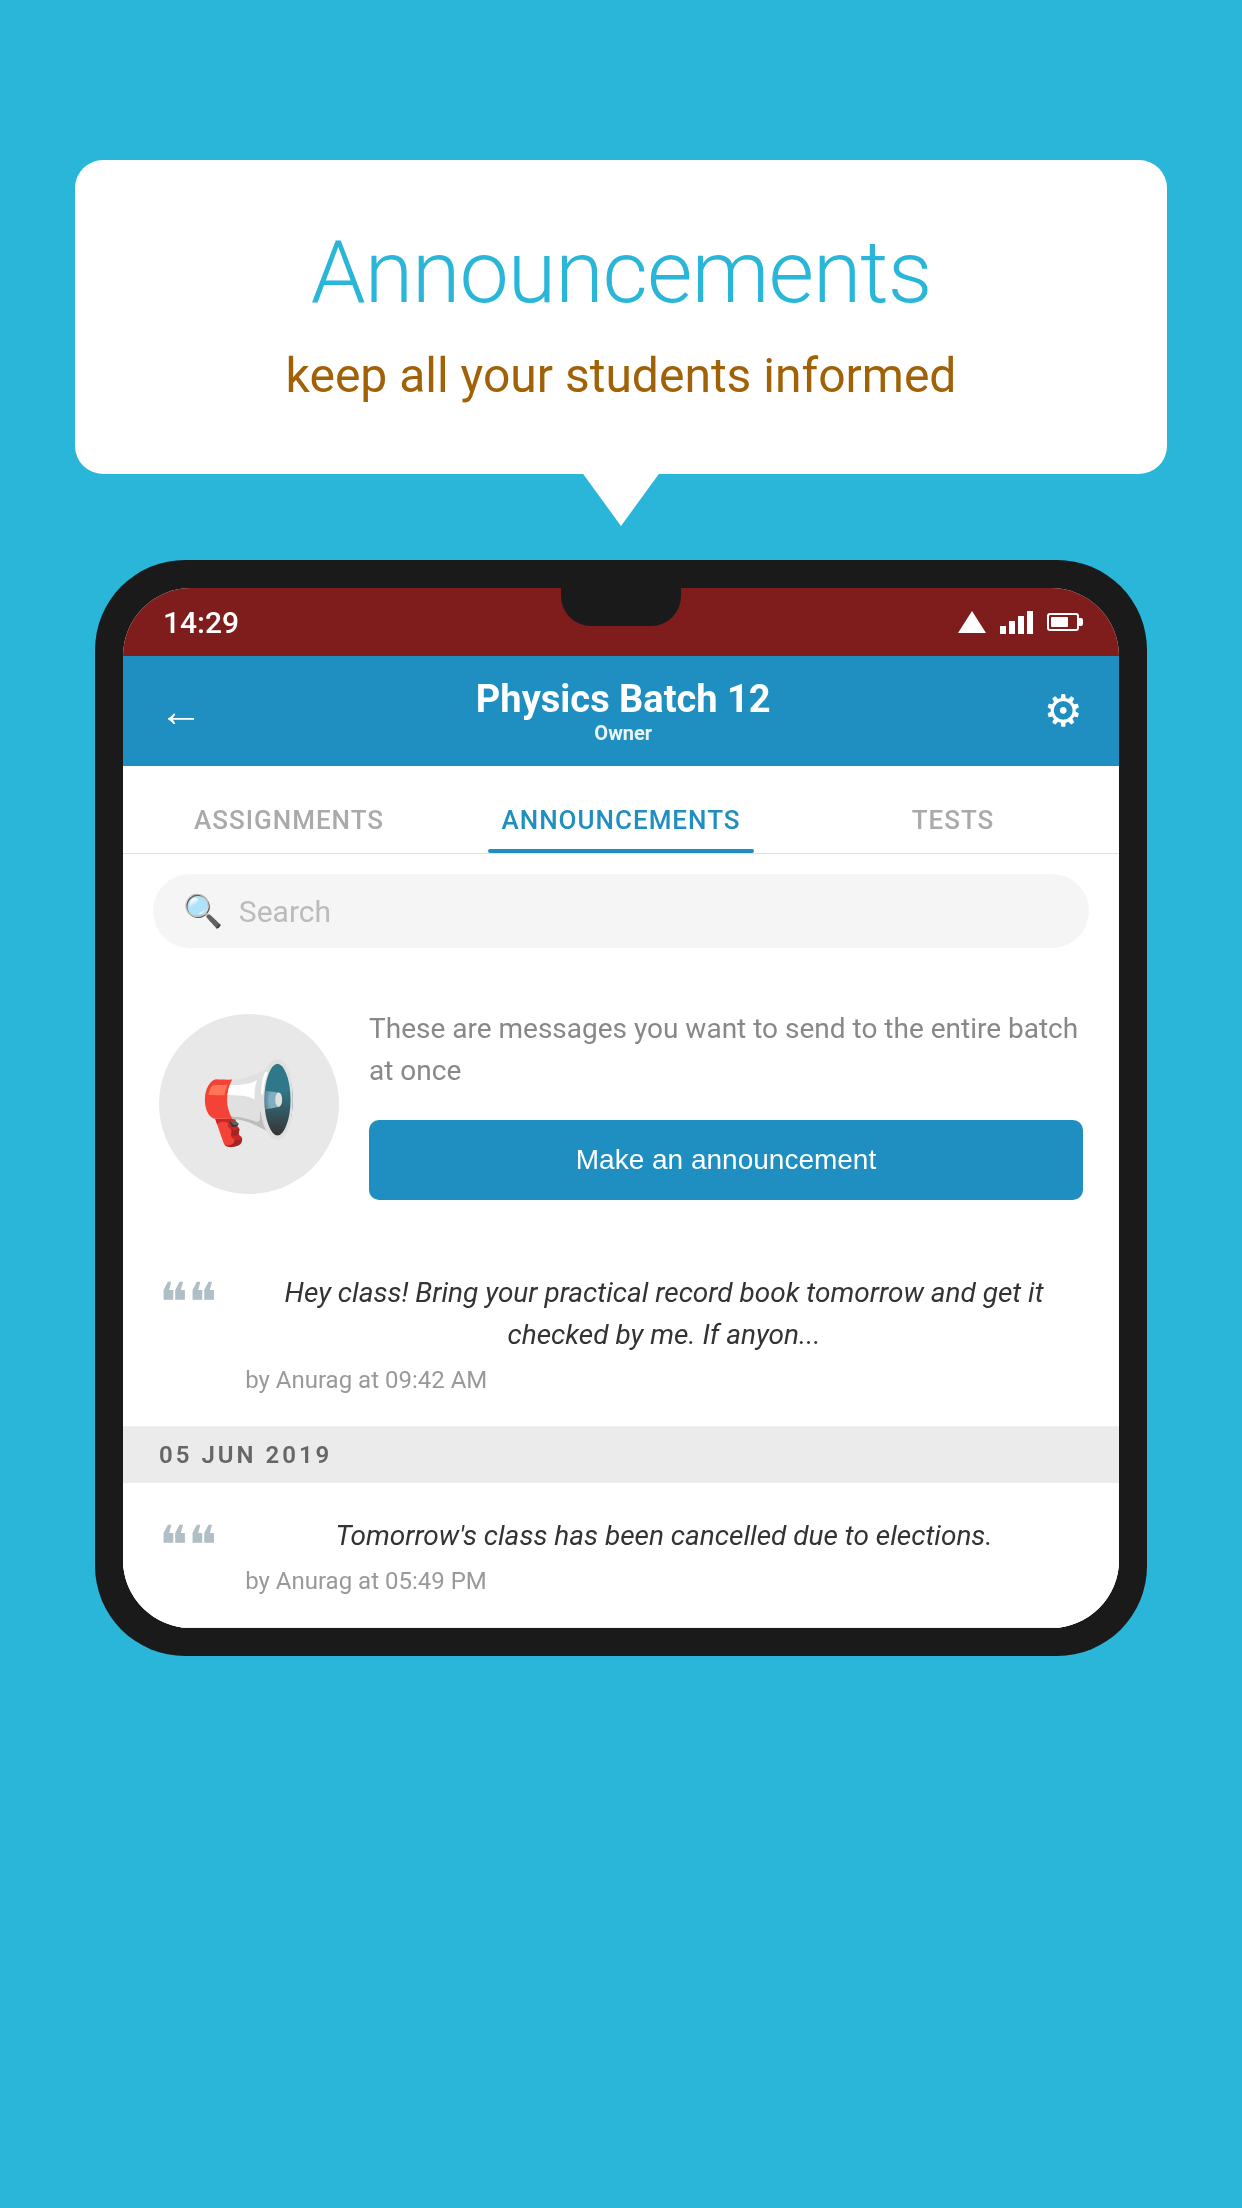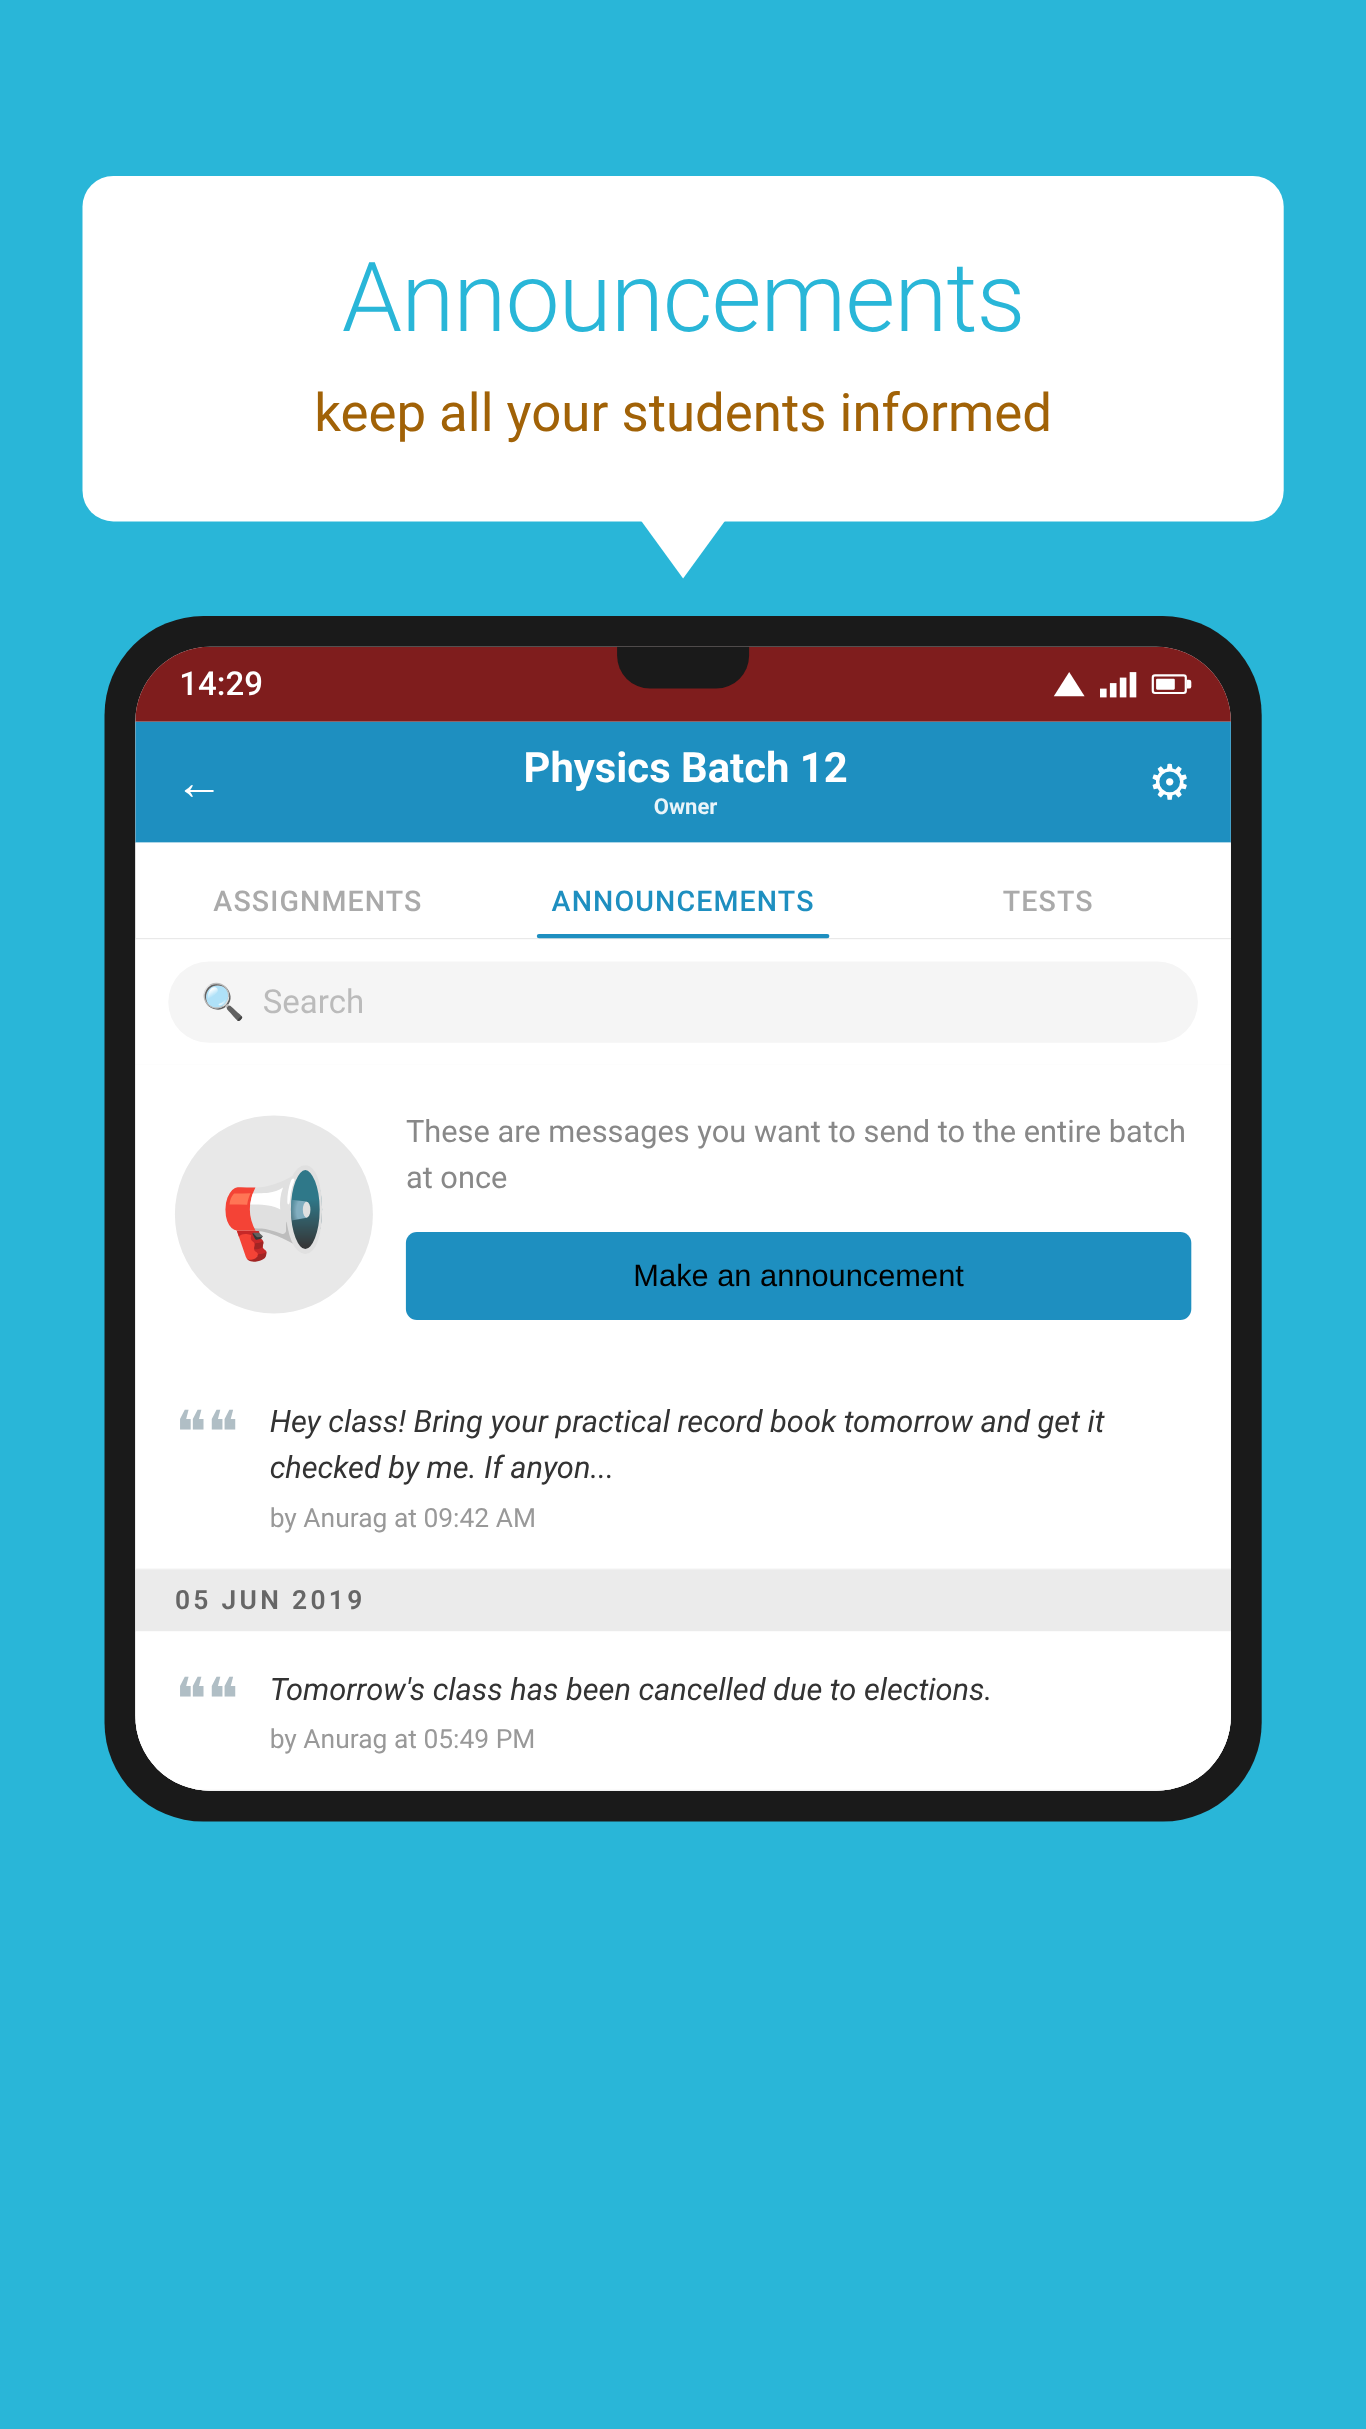"Make an announcement" .make-announcement-btn { color: #000000 -> #ffffff }
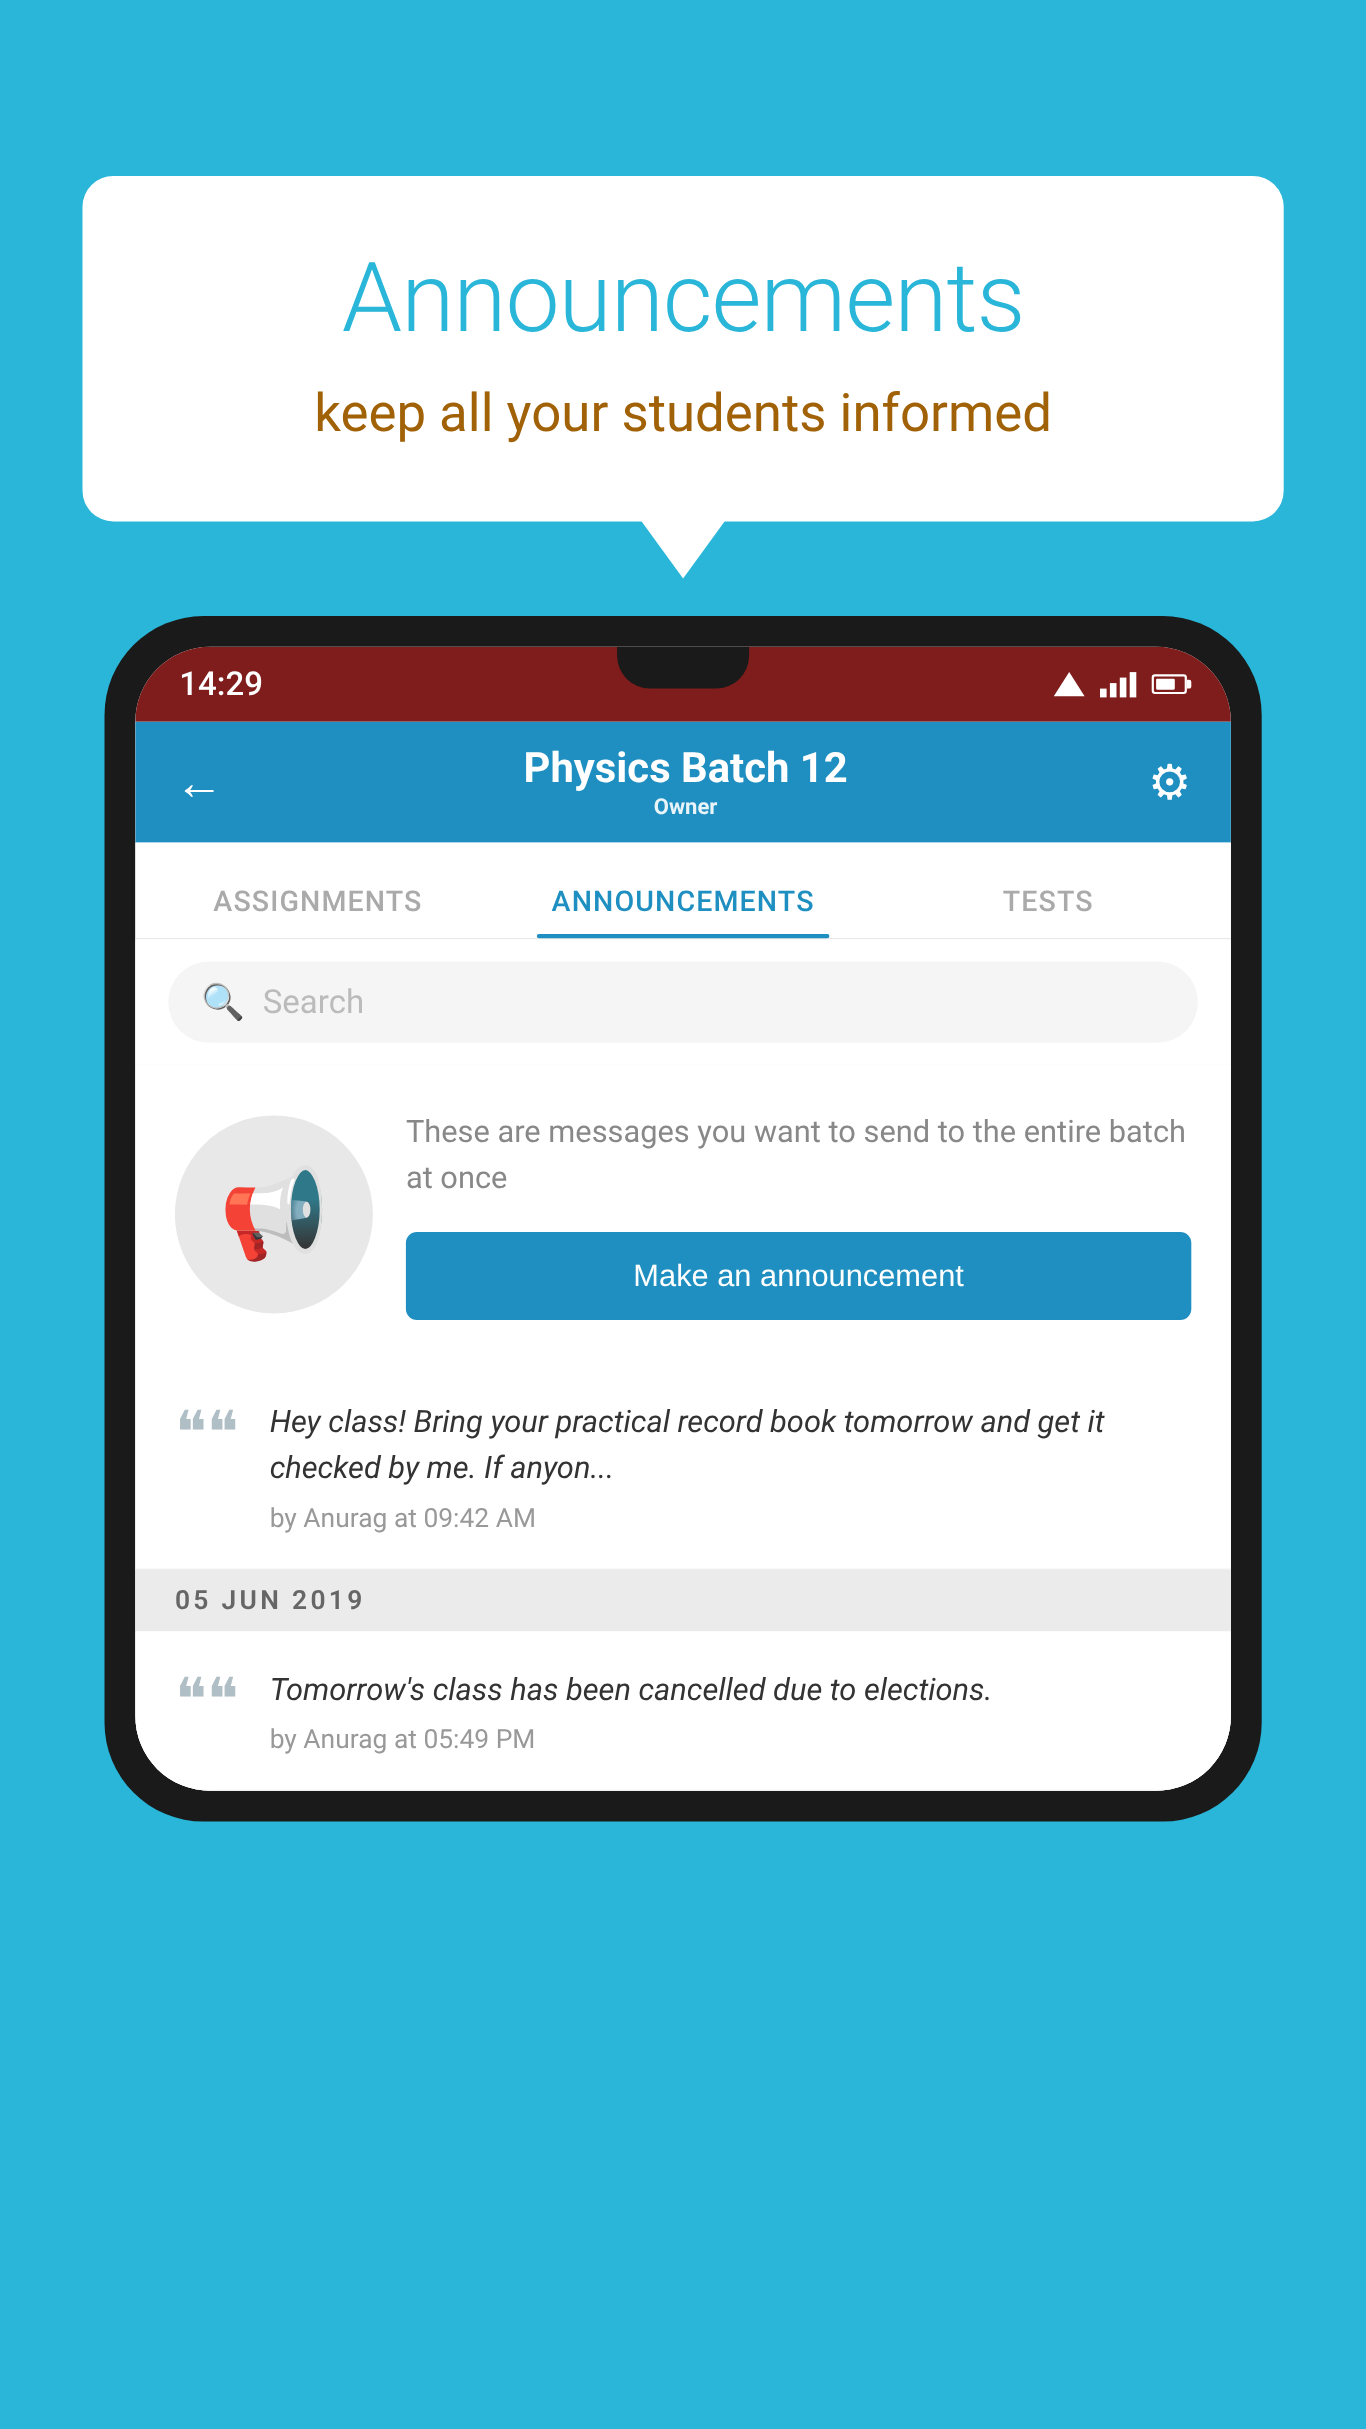"Hey class! Bring your practical" .announcement-text { text-align: none -> center }
